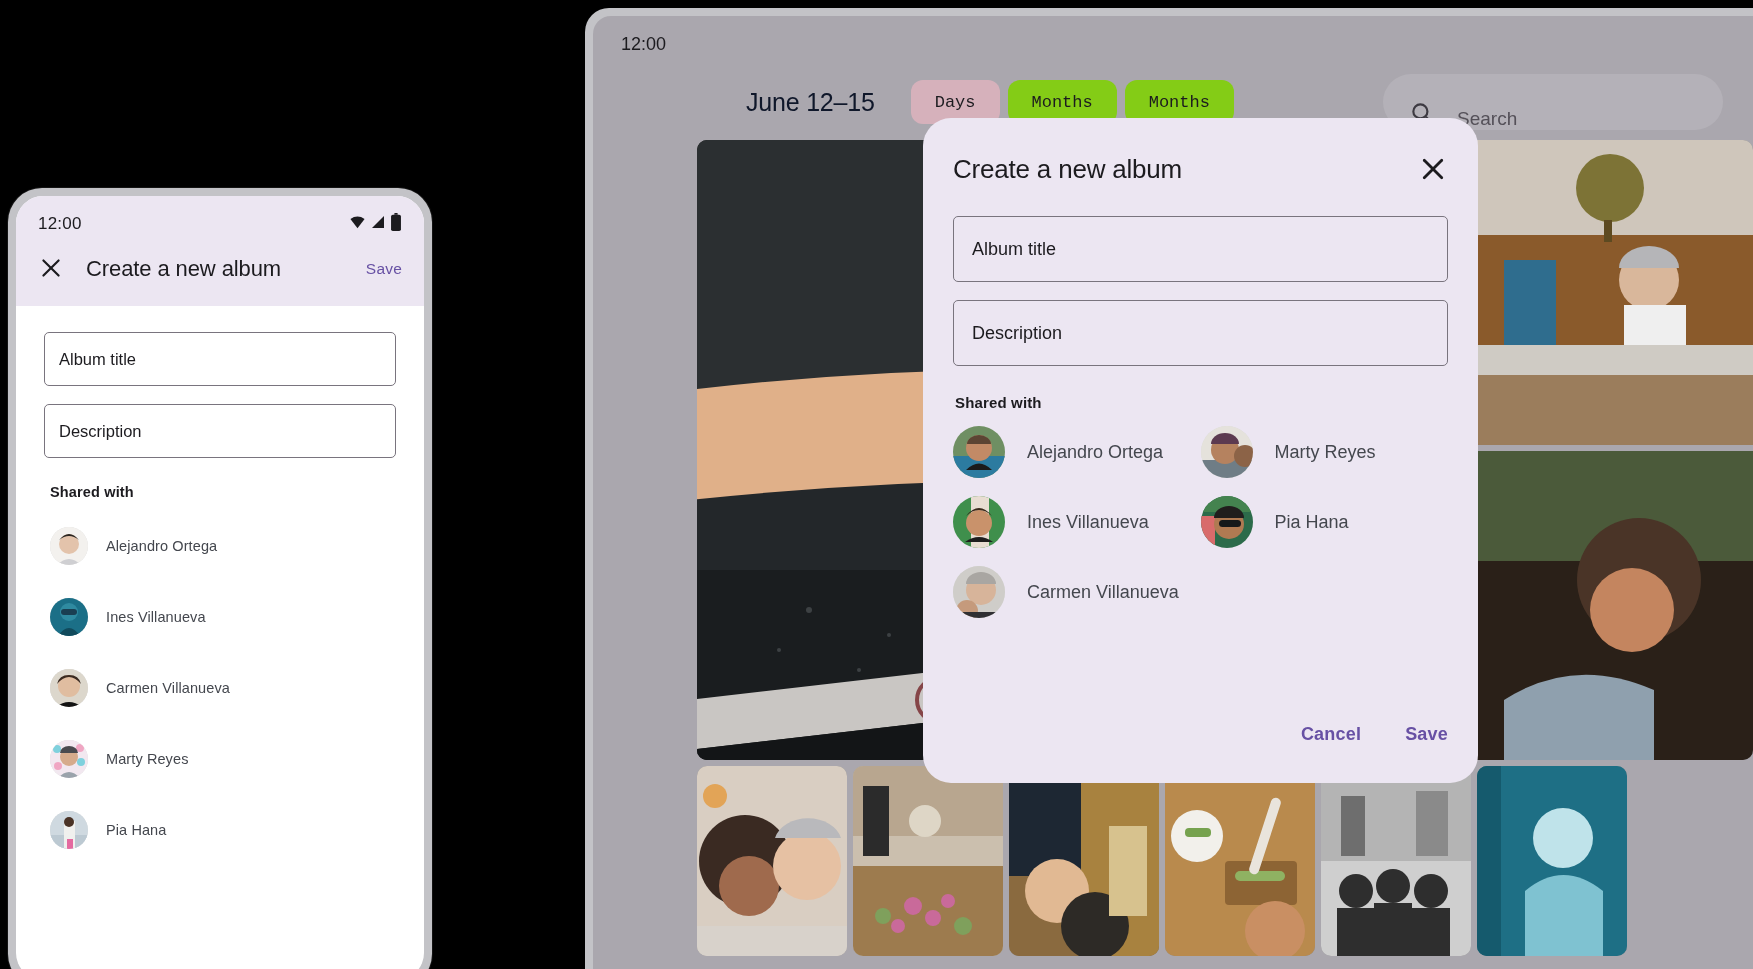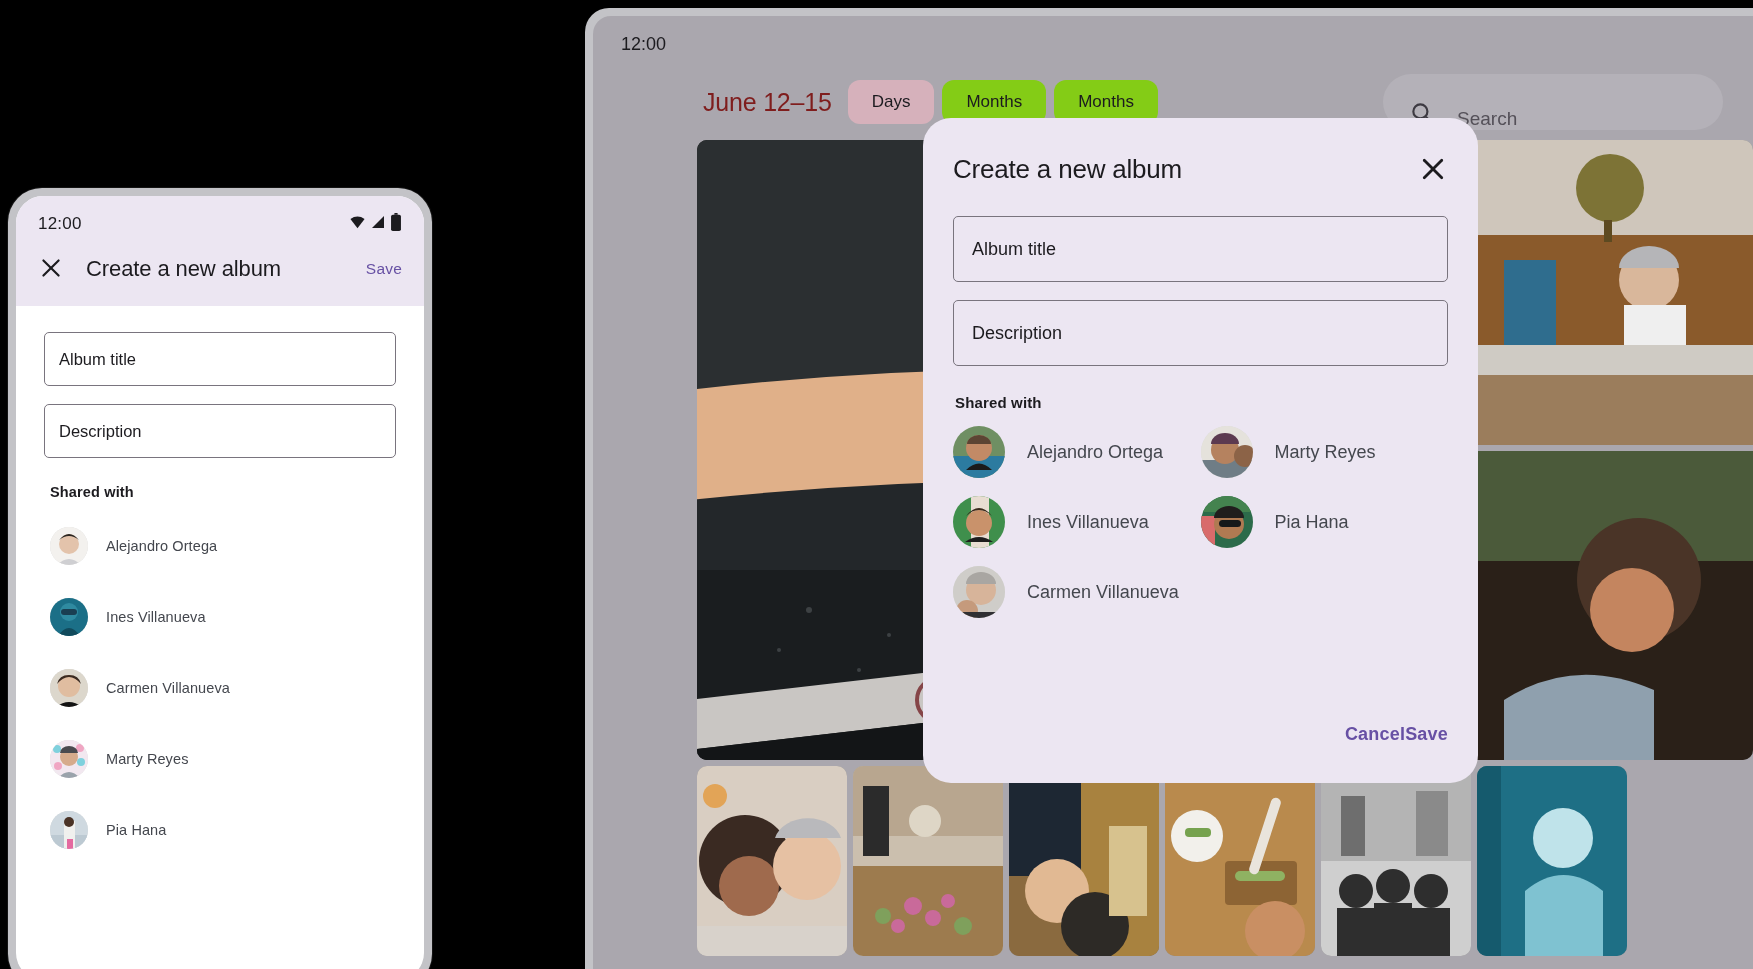"June 12–15" .daterange { color: #7f1d1d -> #0f172a; margin-left: none -> 43px }
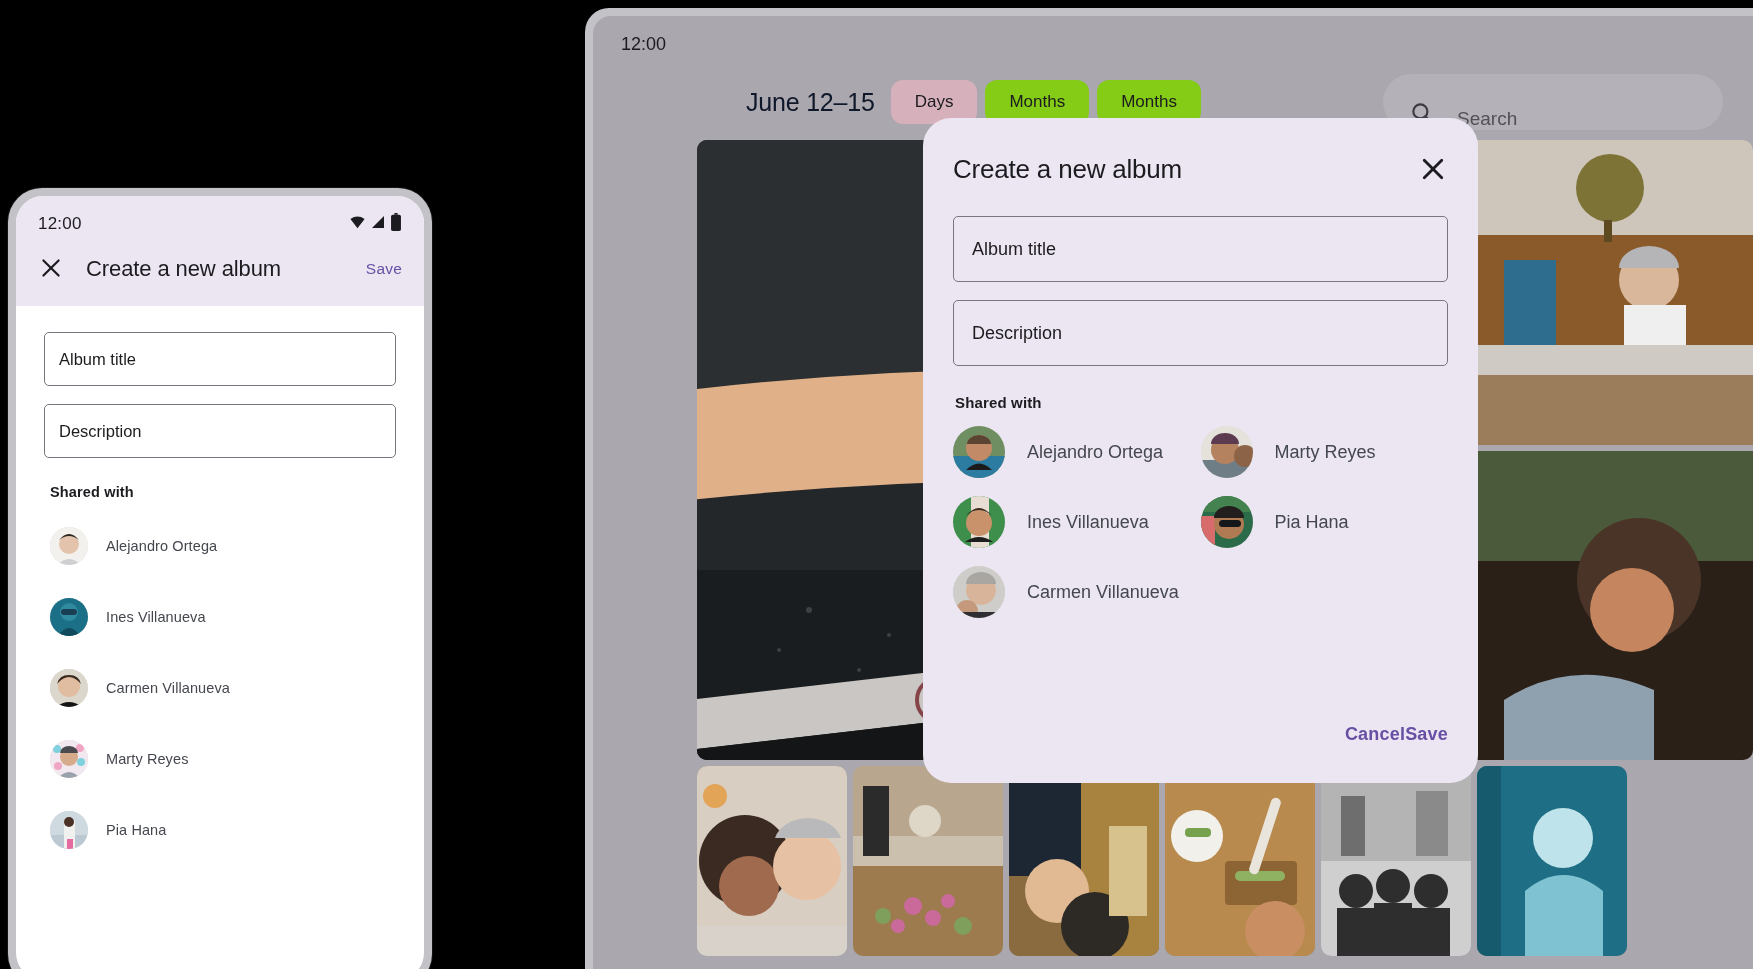"Days" .chips { font-family: none -> Liberation Mono, monospace; margin-left: 16px -> 36px }
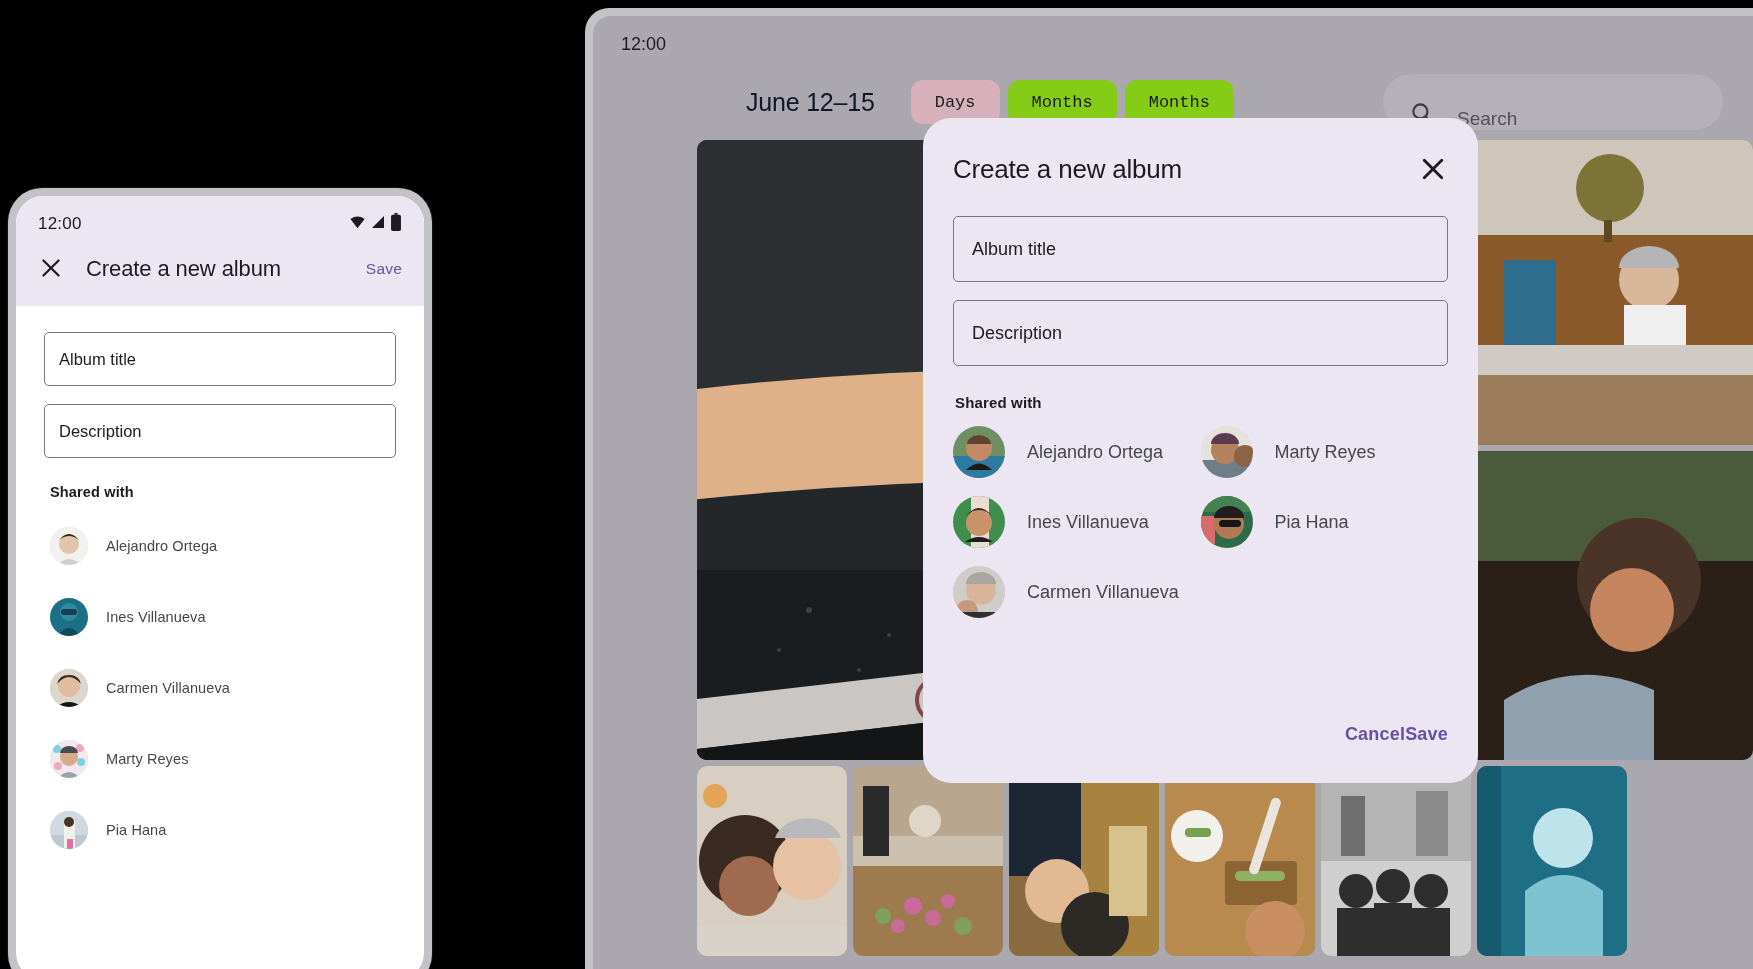"Cancel" .dialog-actions { gap: none -> 44px }
